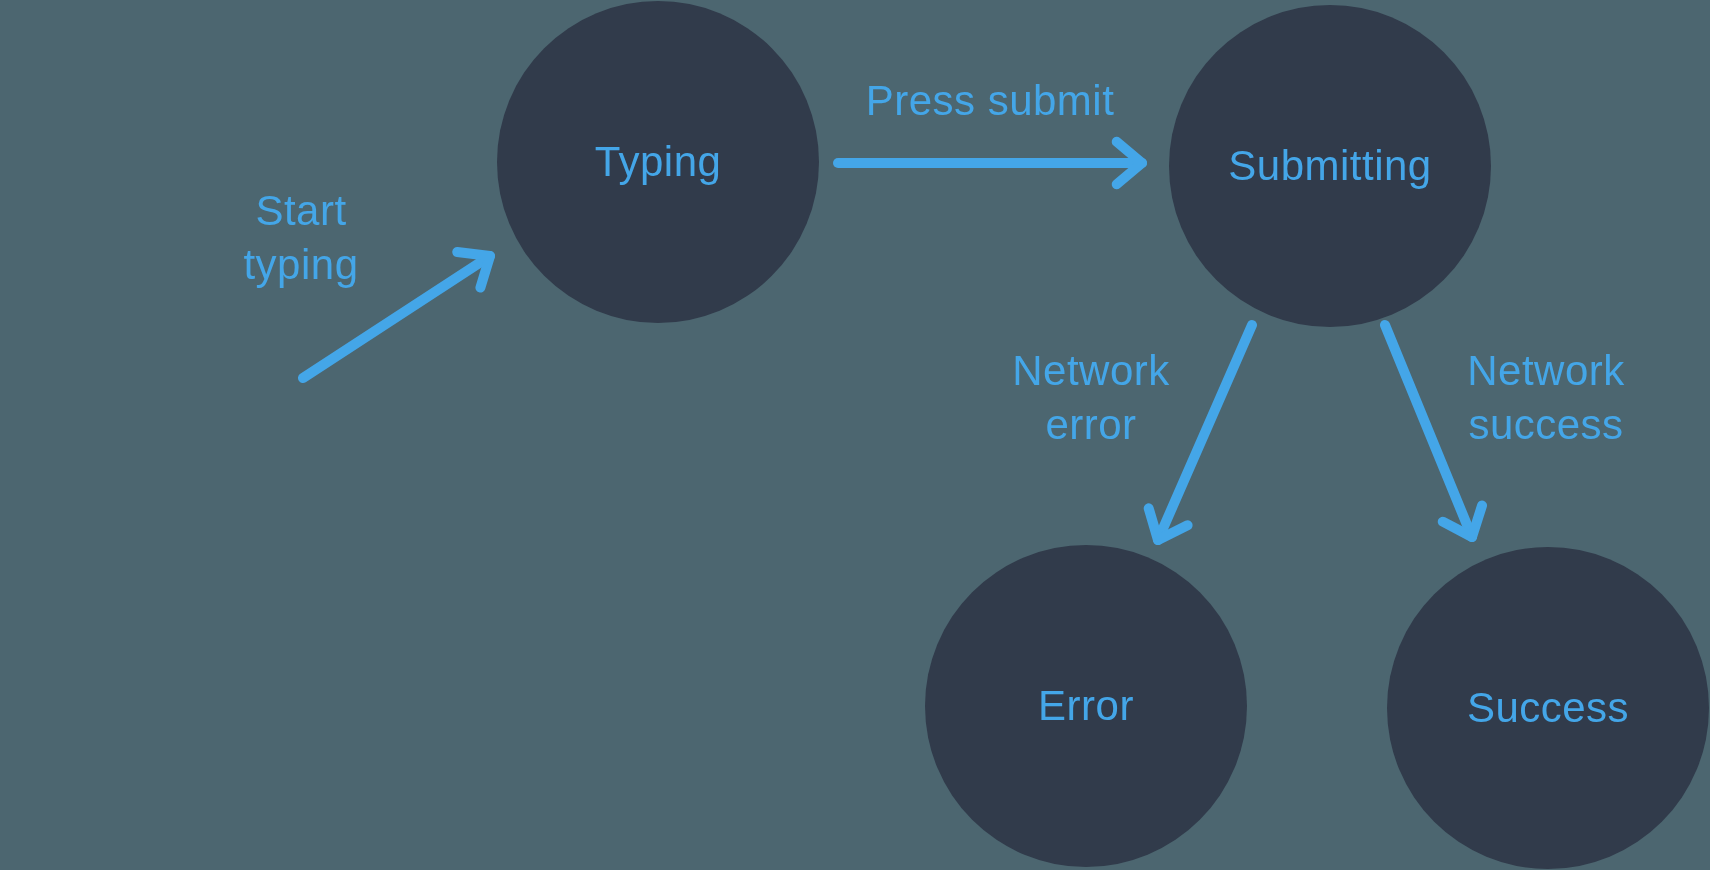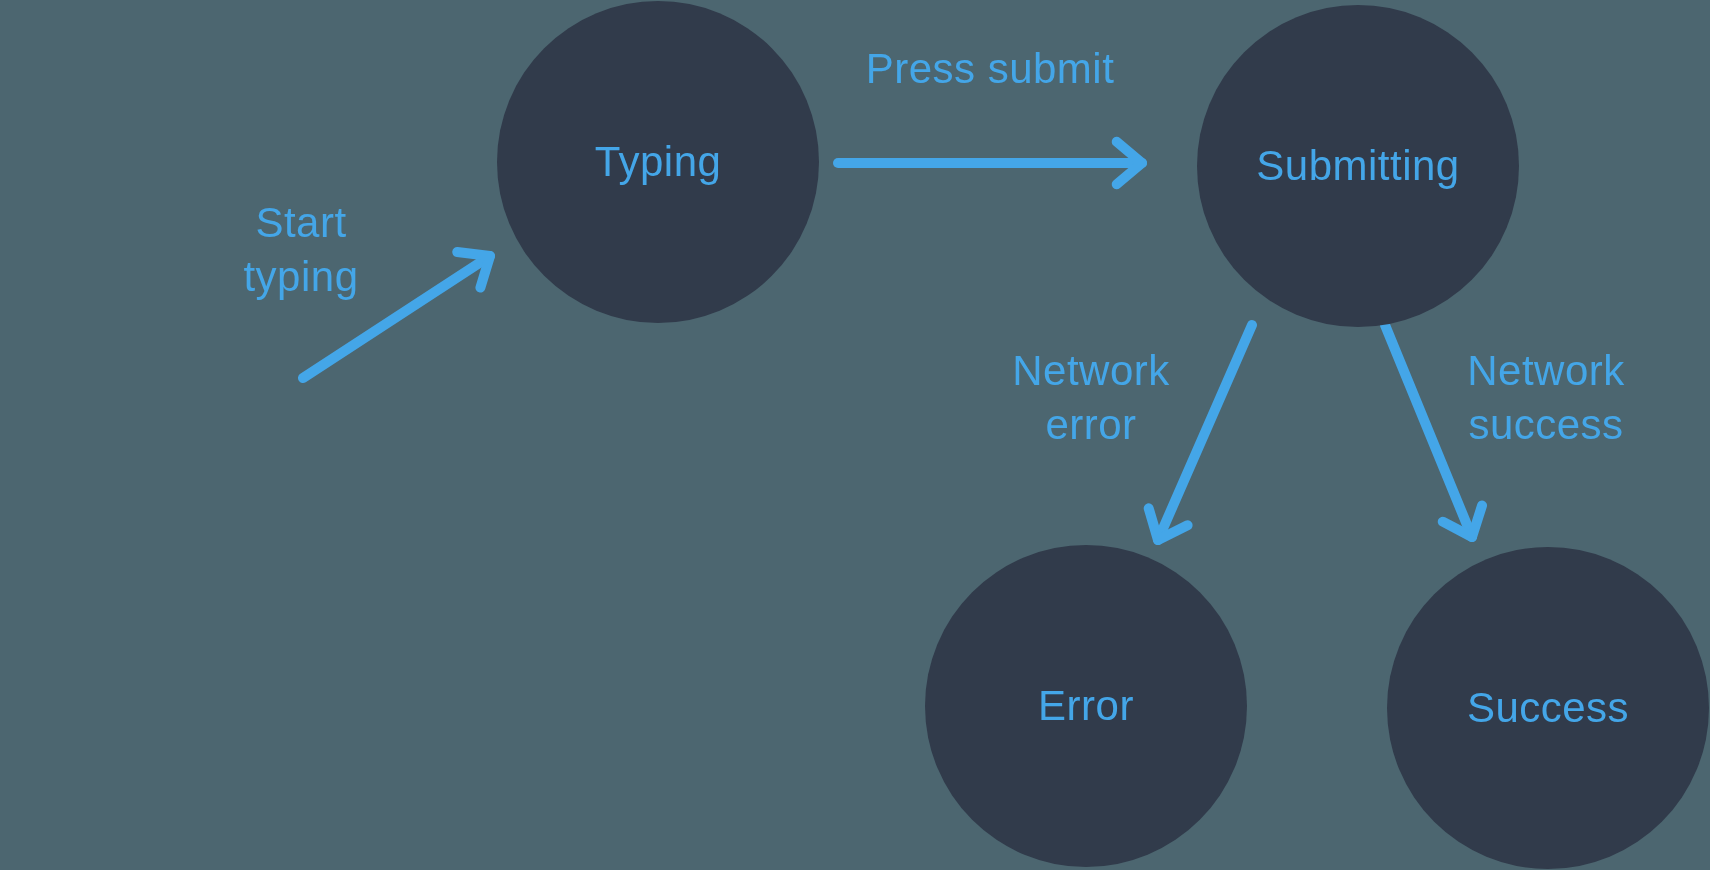"Press submit" .label-press-submit { top: 42px -> 74px }
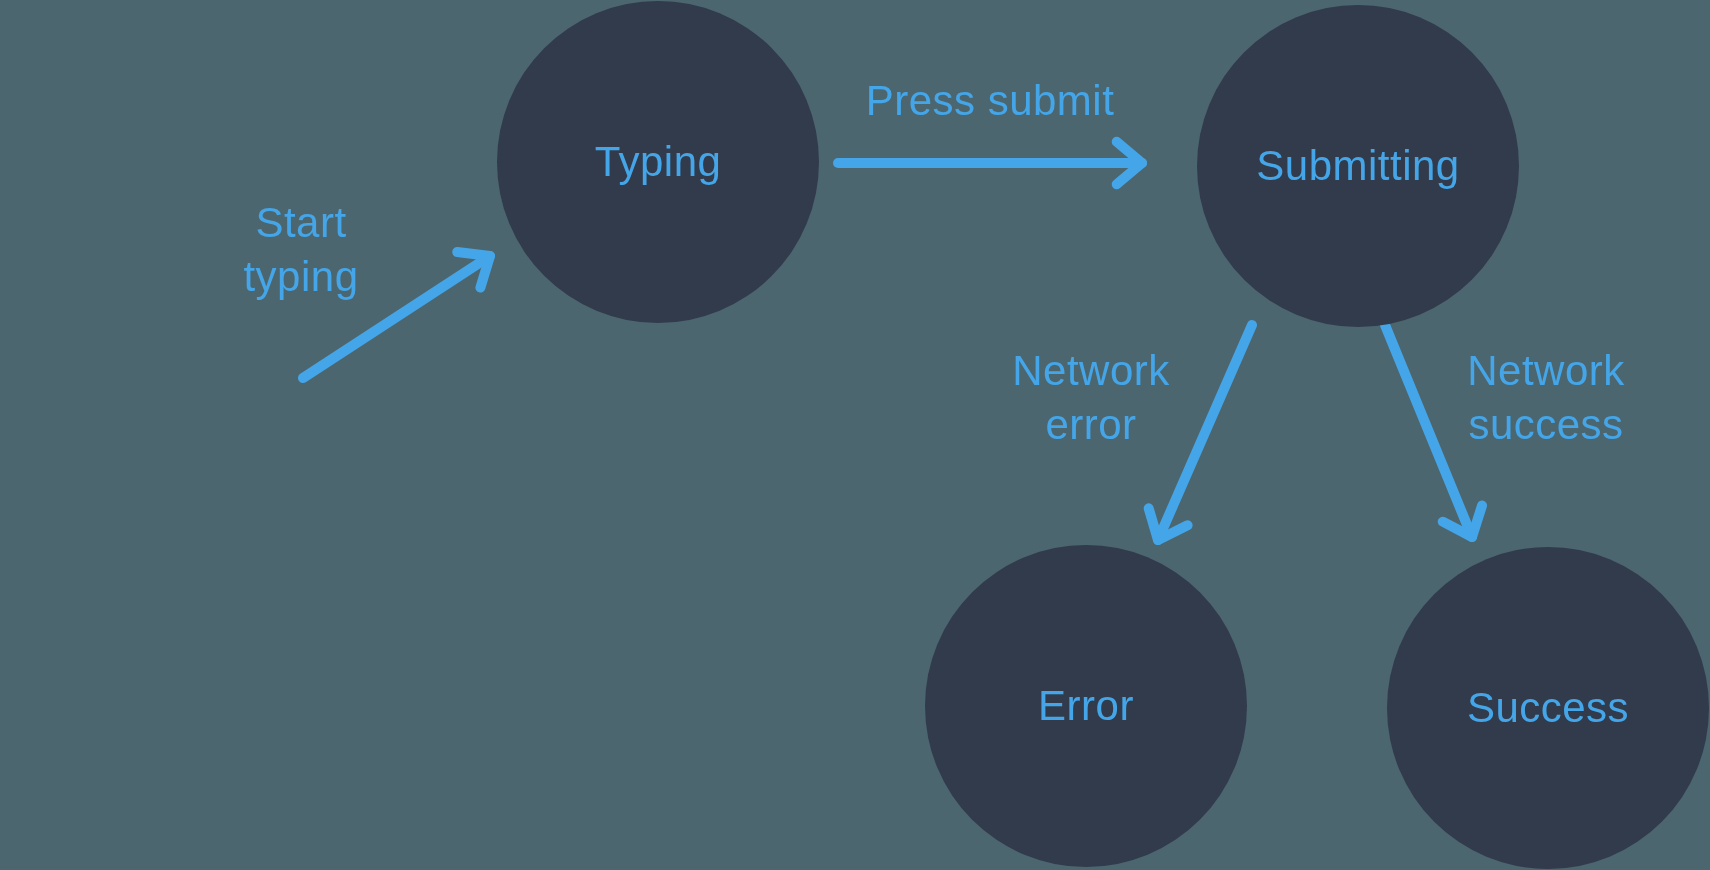"Submitting" .node-submitting { left: 1197px -> 1169px }
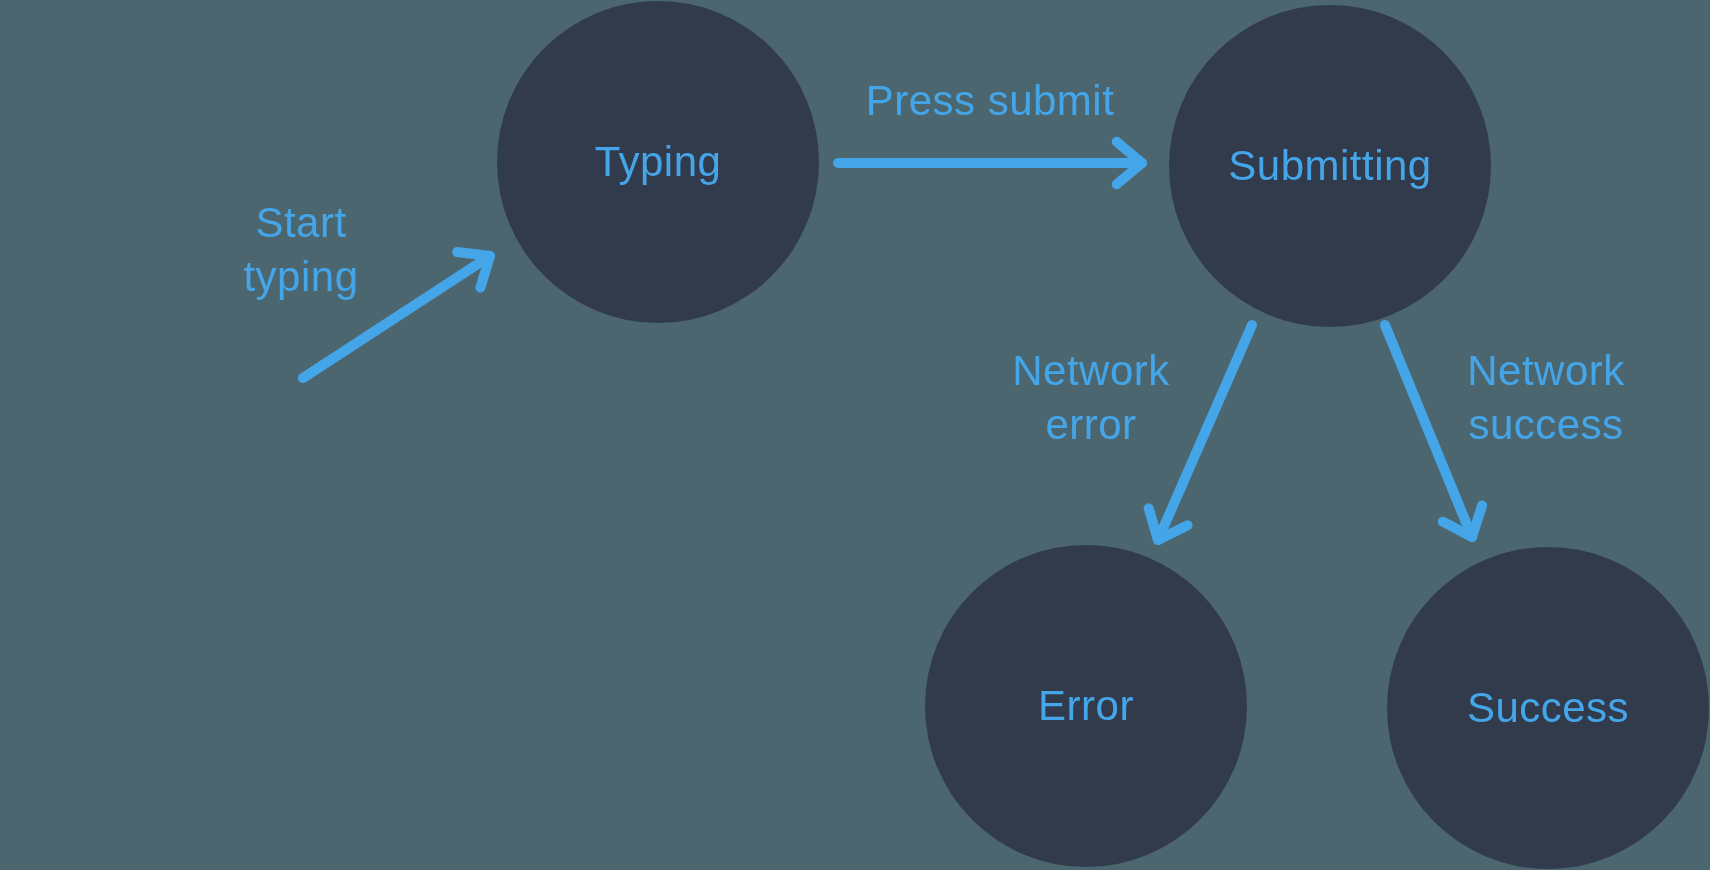"Start" .label-start-typing { top: 196px -> 184px }
